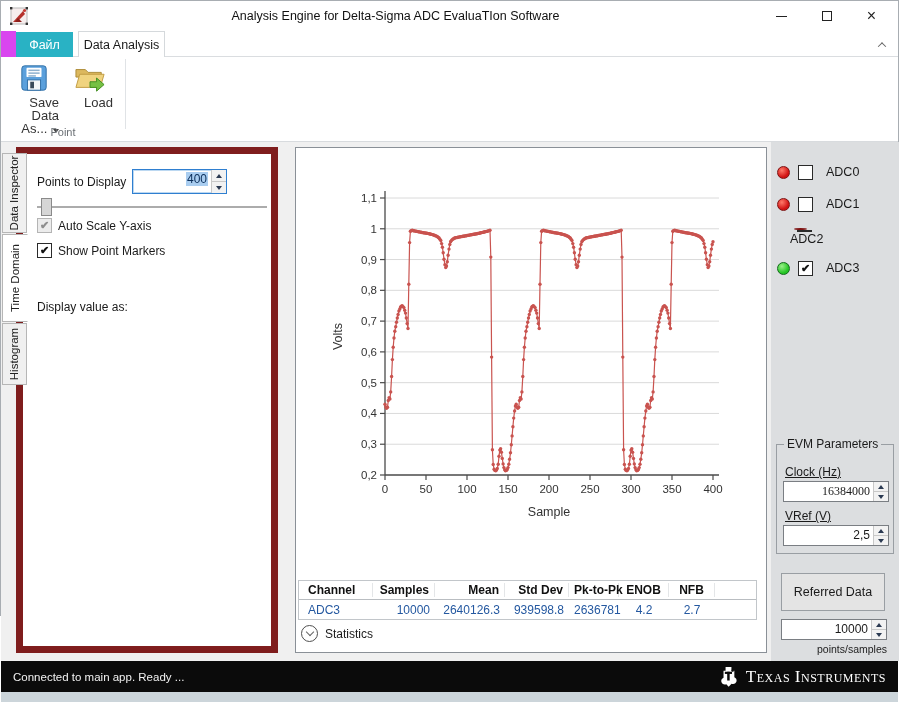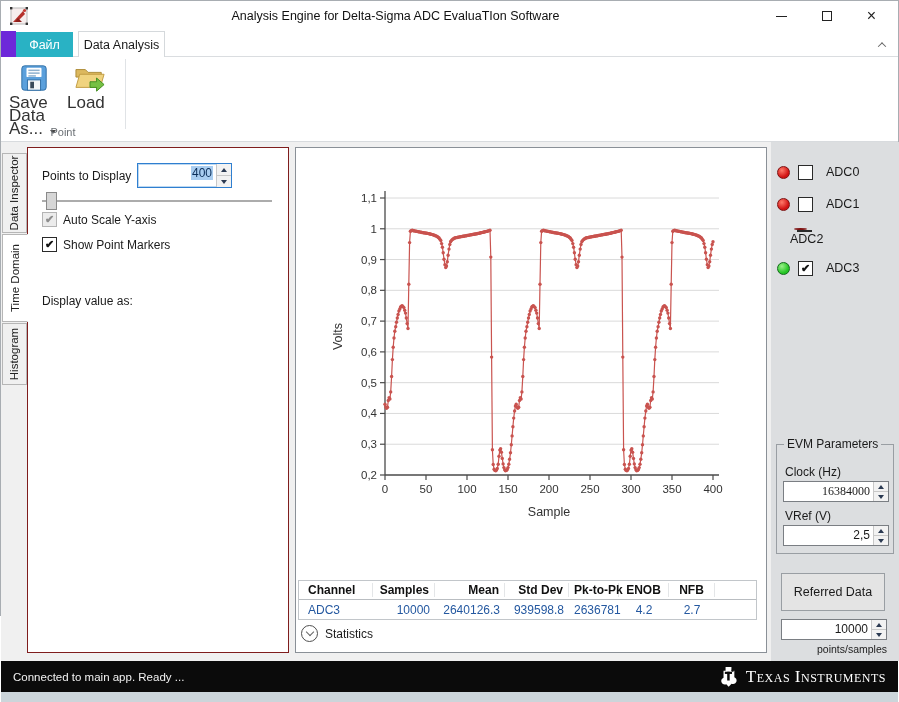"Analysis Engine for Delta-Sigma ADC" .window { background: #6d28d9 -> #d946ef }
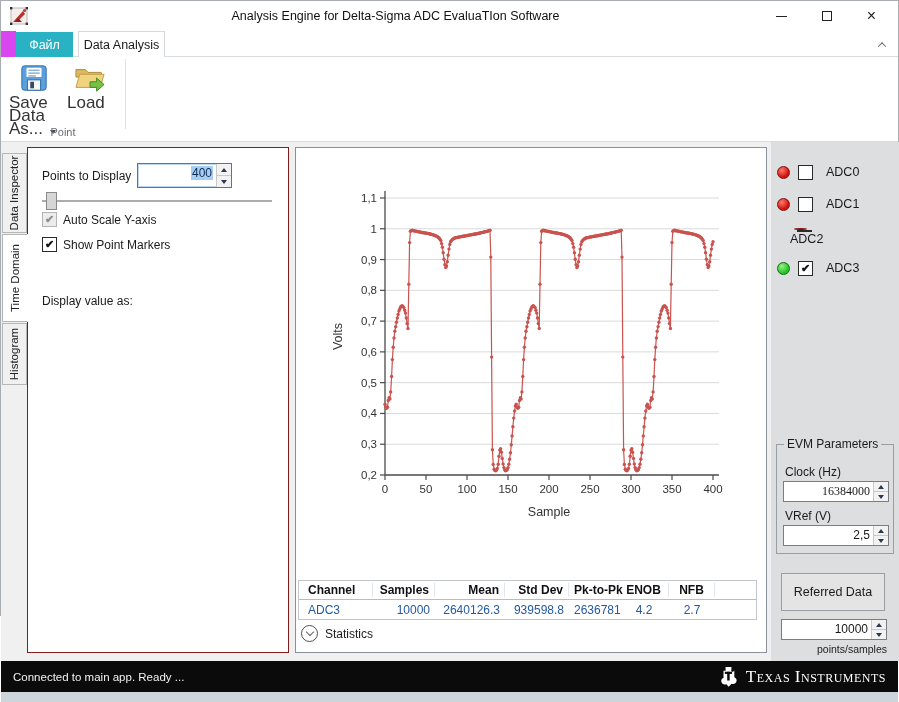"Save Data" .rbtn { font-size: 17px -> 13px; text-align: left -> right }
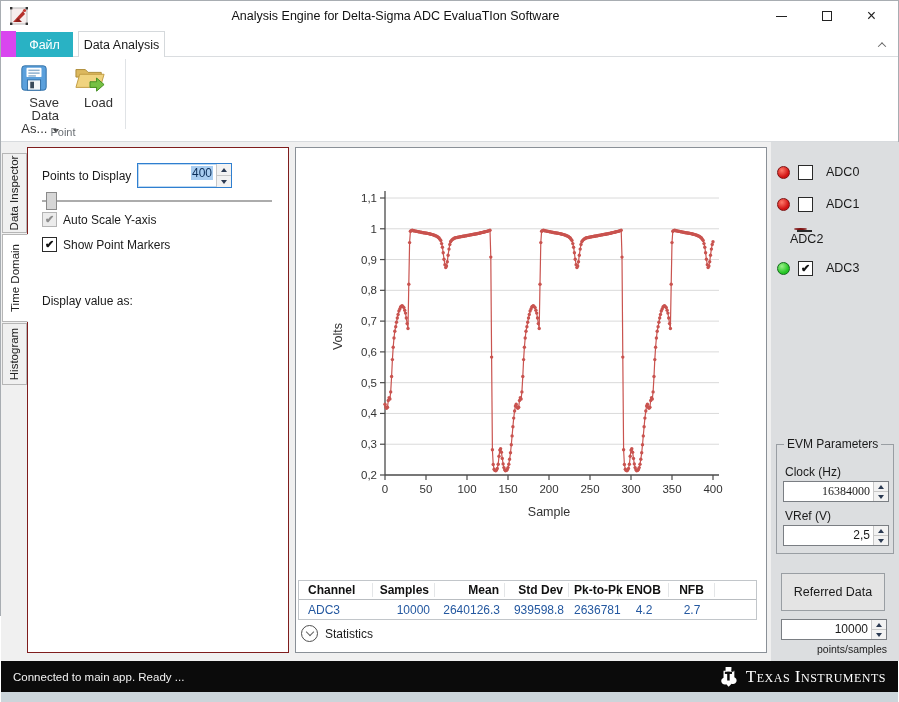"Points to Display" .left-panel { border: 1px solid #7f1d1d -> 7px solid #7f1d1d; left: 26px -> 15px }
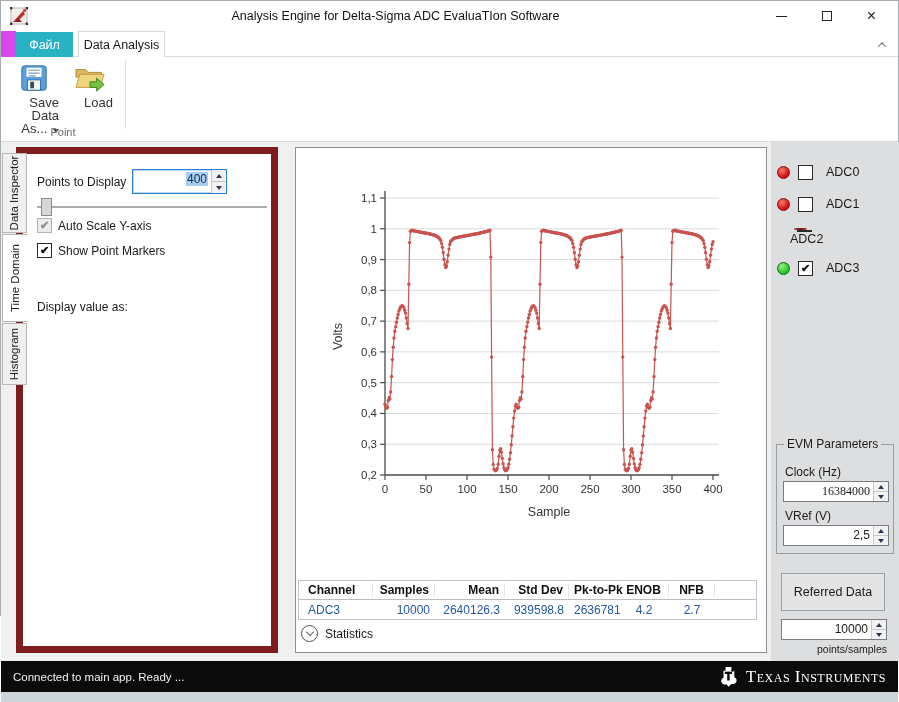"Clock (Hz)" .evm-lbl { text-decoration: none -> underline }
